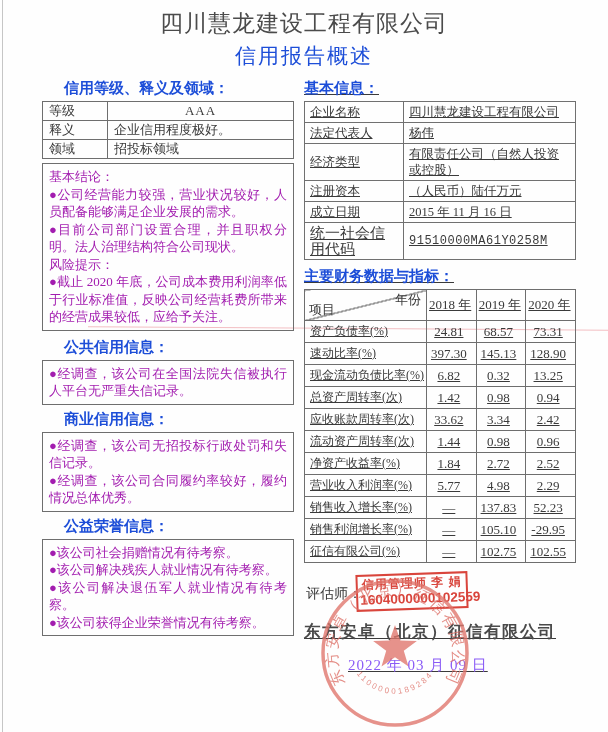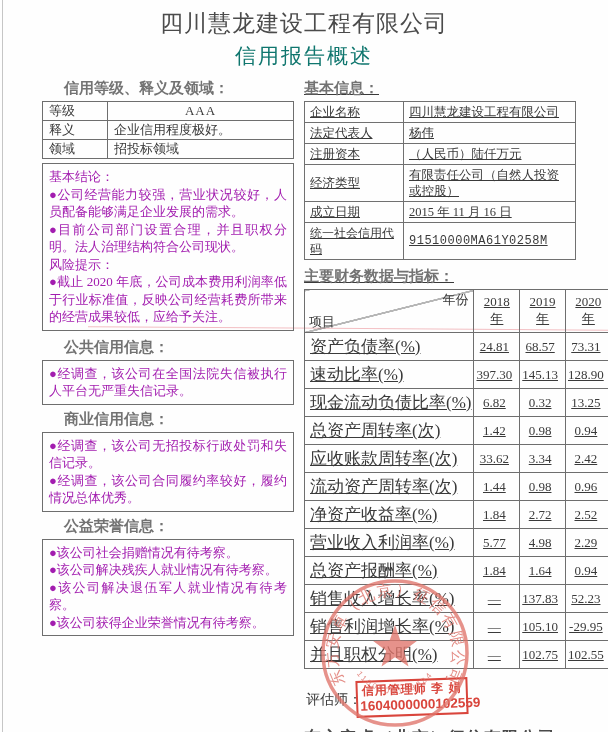"信用报告概述" .title2 { color: #0f766e -> #1d4ed8 }
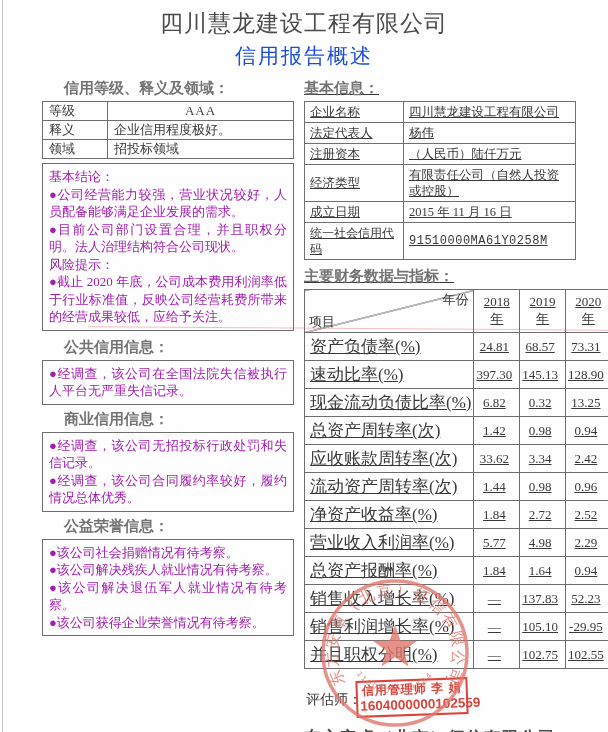"信用等级、释义及领域：" .sec-h { color: #737373 -> #1d4ed8 }
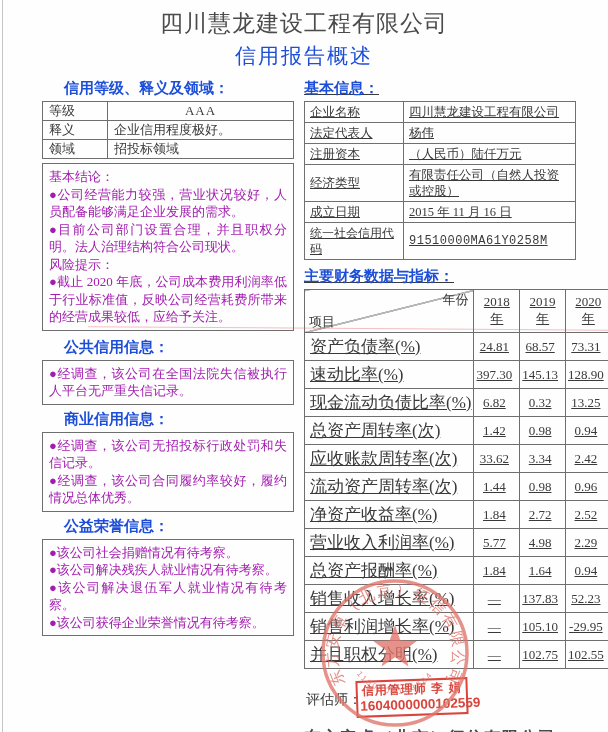"注册资本" tr { order: before "经济类型" -> after "经济类型" }
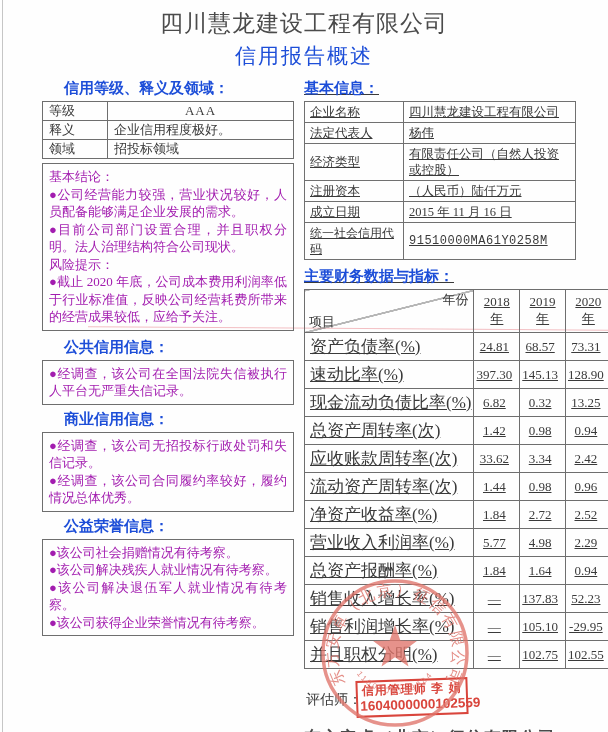"统一社会信用代码" .basic-table tr:last-child td.lab { font-size: 12px -> 15px }
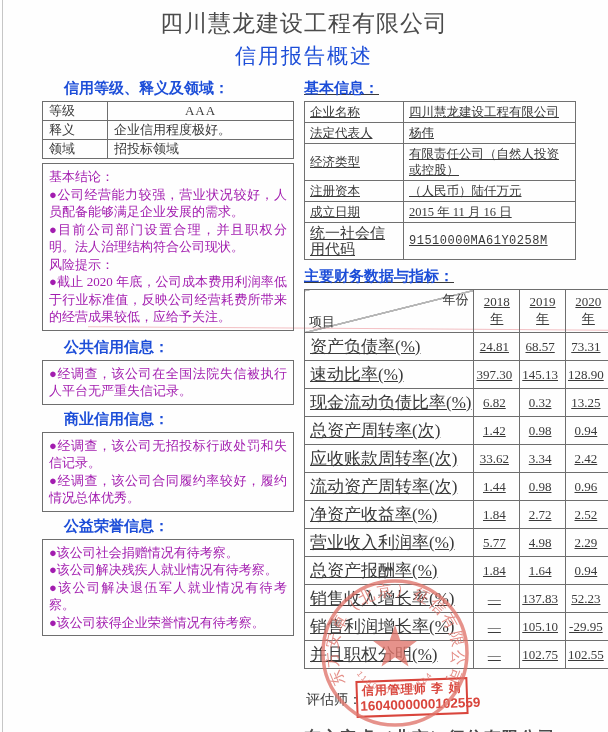"2018 年" .fin-table th.year { text-align: center -> left }
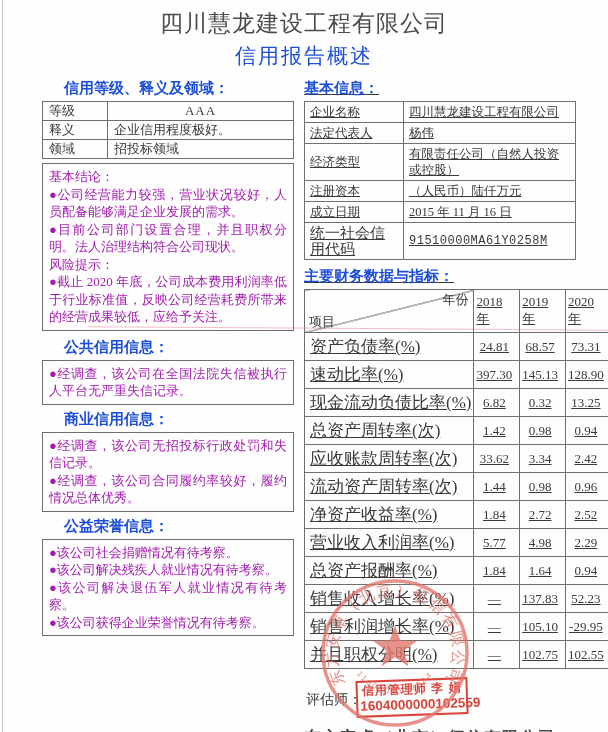"资产负债率(%)" .fin-table td.name { font-size: 17px -> 12px }
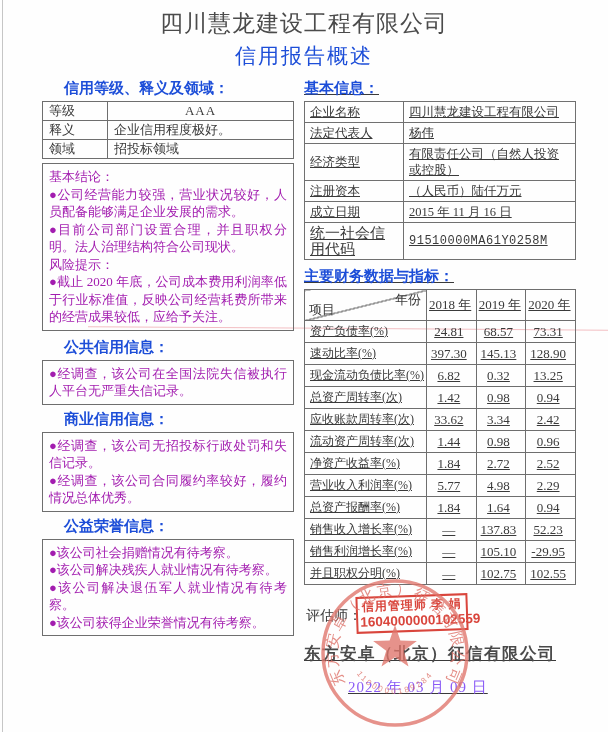"总资产报酬率(%)" tr { html: <tr> <td>总资产报酬率(%)</td> <td>1.84</td> <td>1.64</td> <td>0.94</td> </tr> -> none }
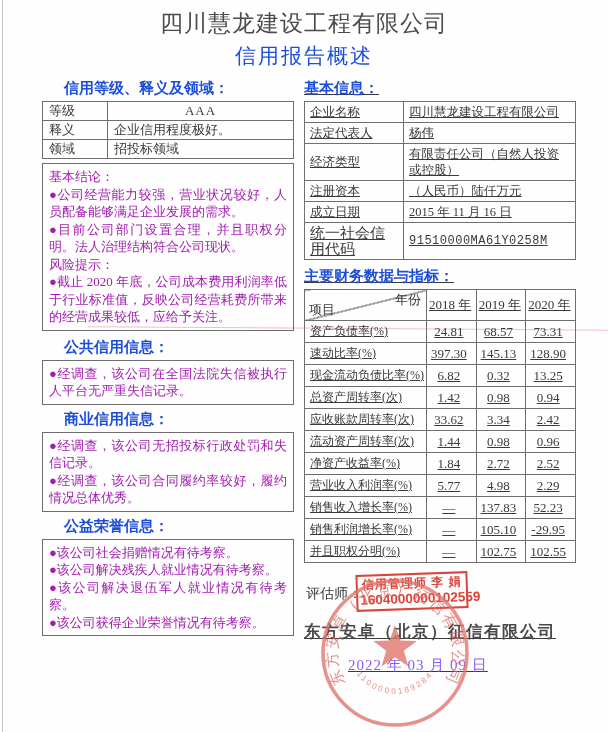"并且职权分明(%)" td.name { text: 并且职权分明 -> 征信有限公司 }
